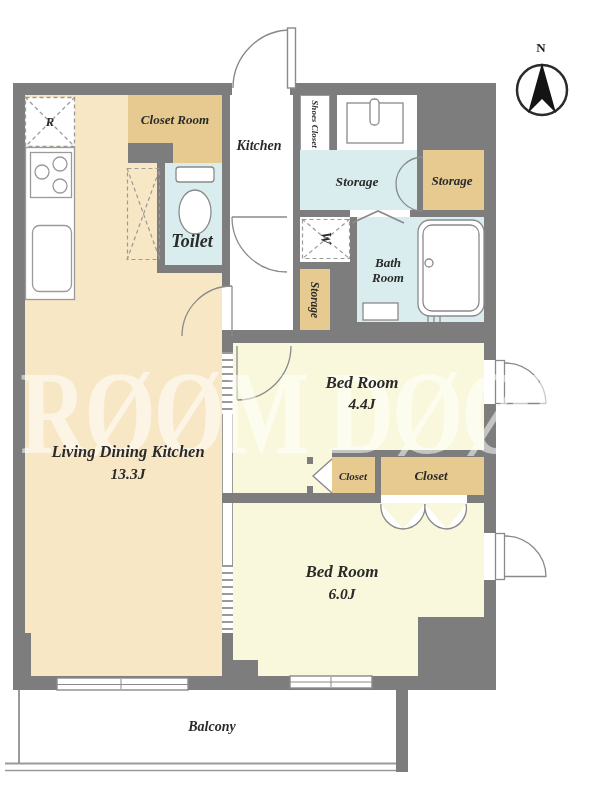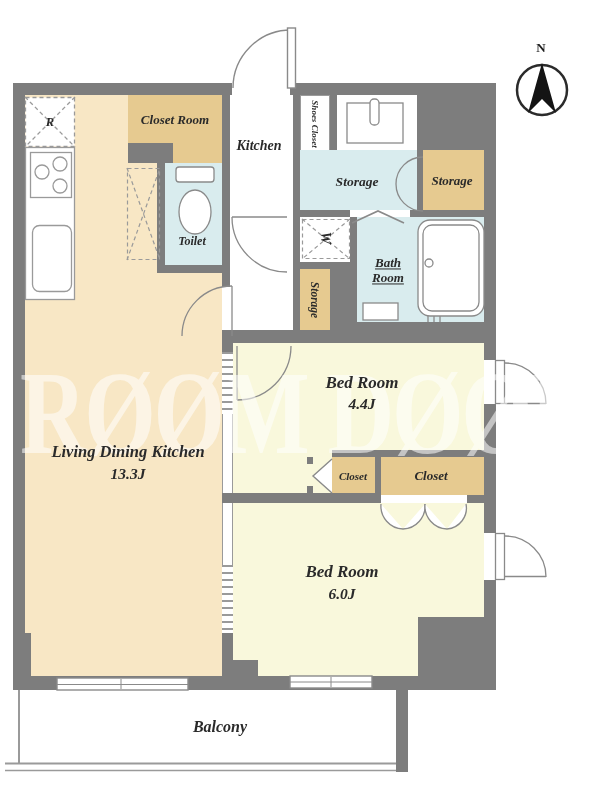"Toilet" div.lbl { font-size: 12px -> 18px }
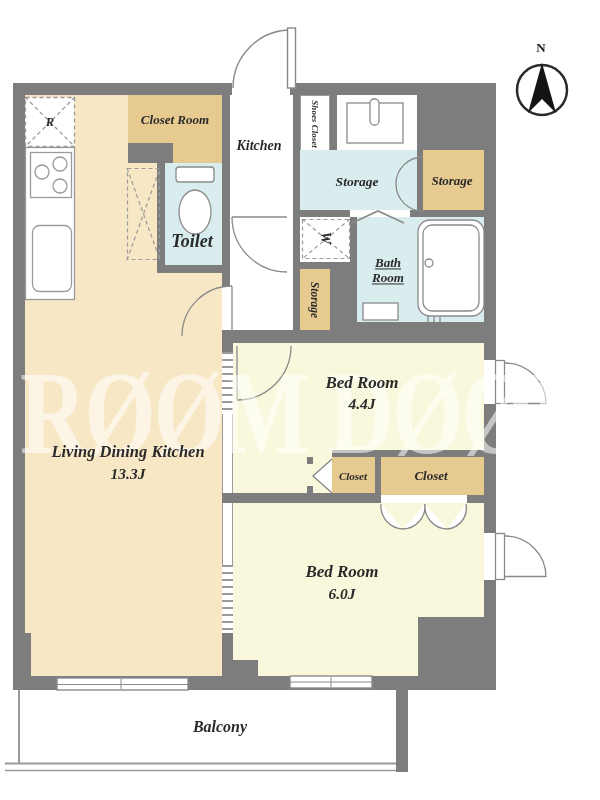"Bath Room" .lbl.wrap { text-decoration: underline -> none }
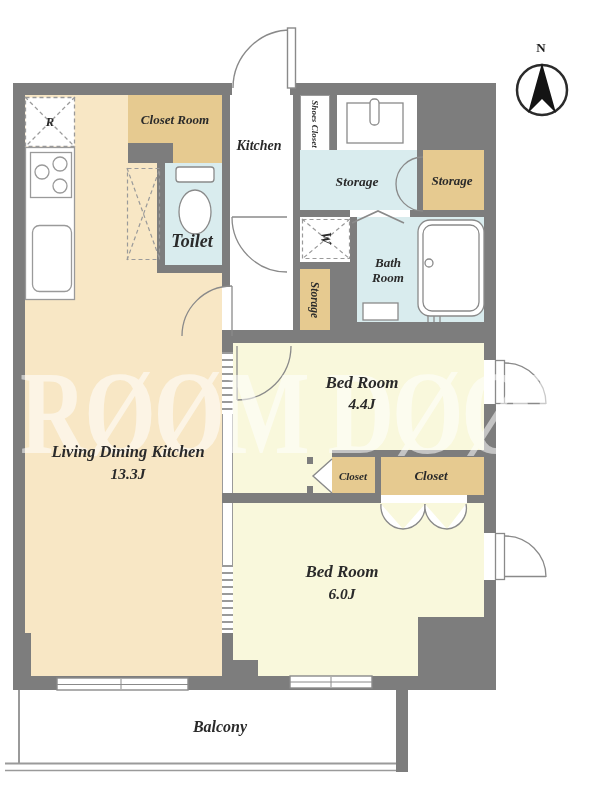"Balcony" div.lbl { font-size: 16px -> 14px; left: 220px -> 212px }
